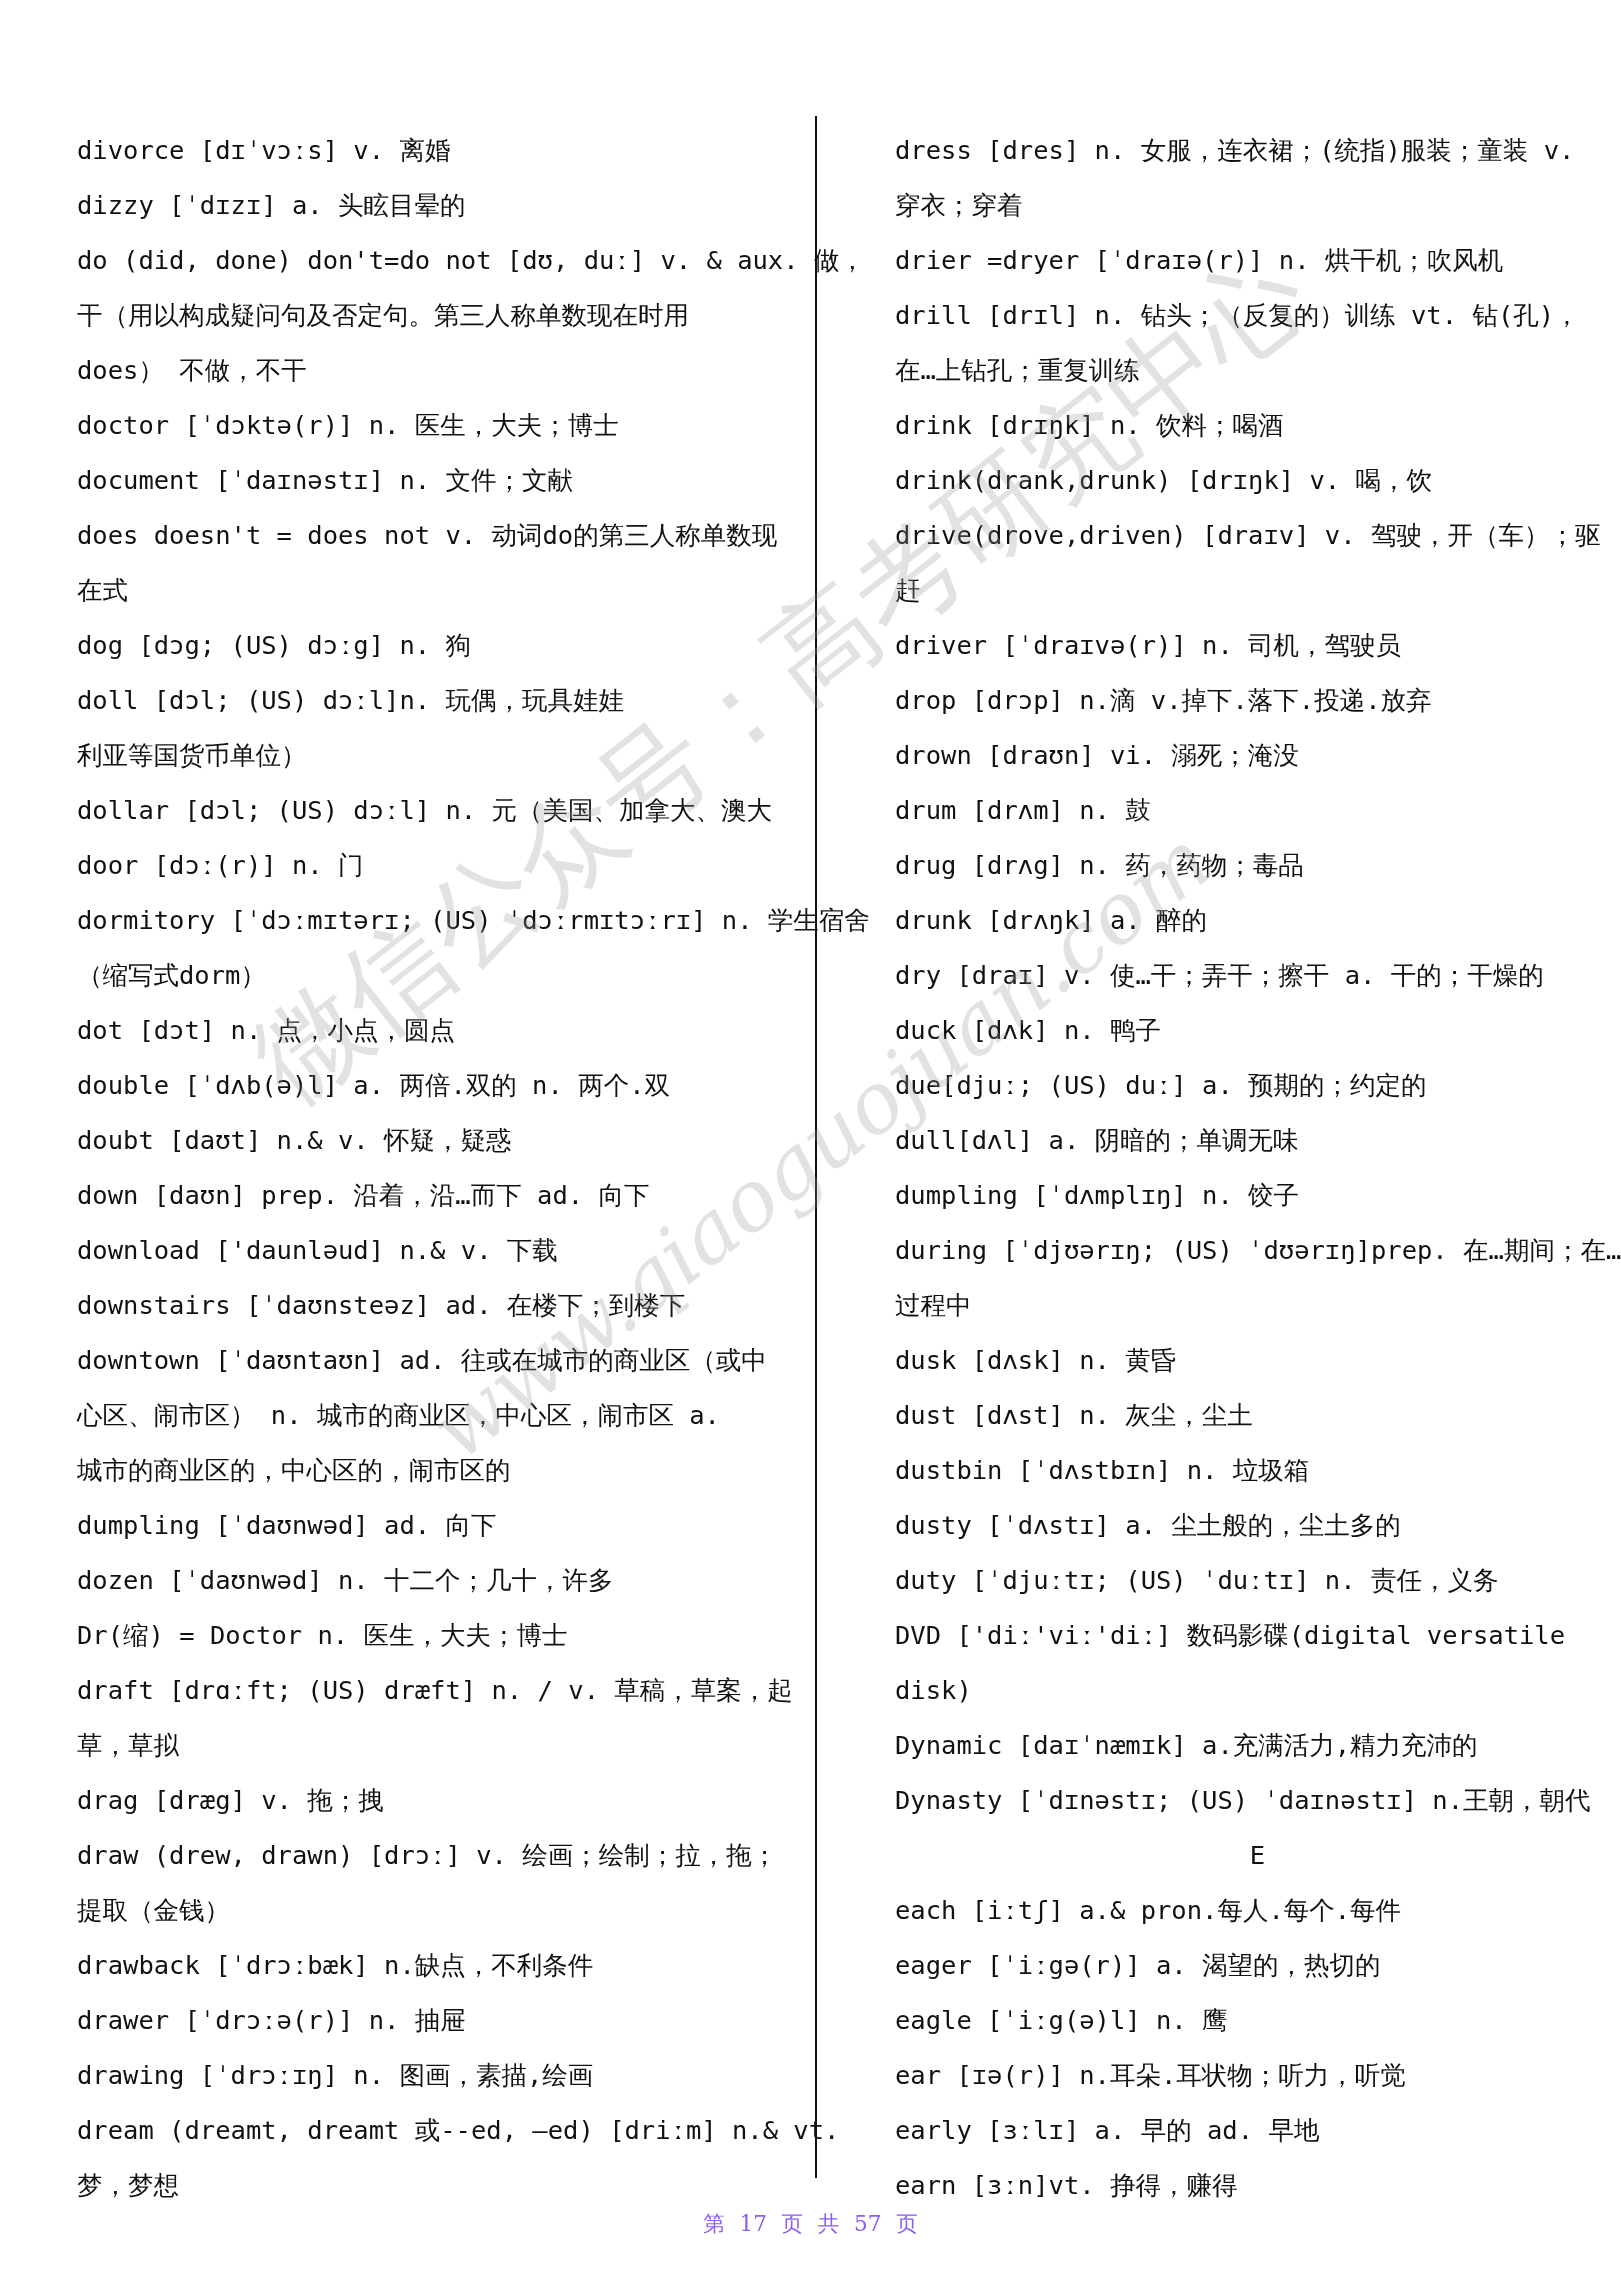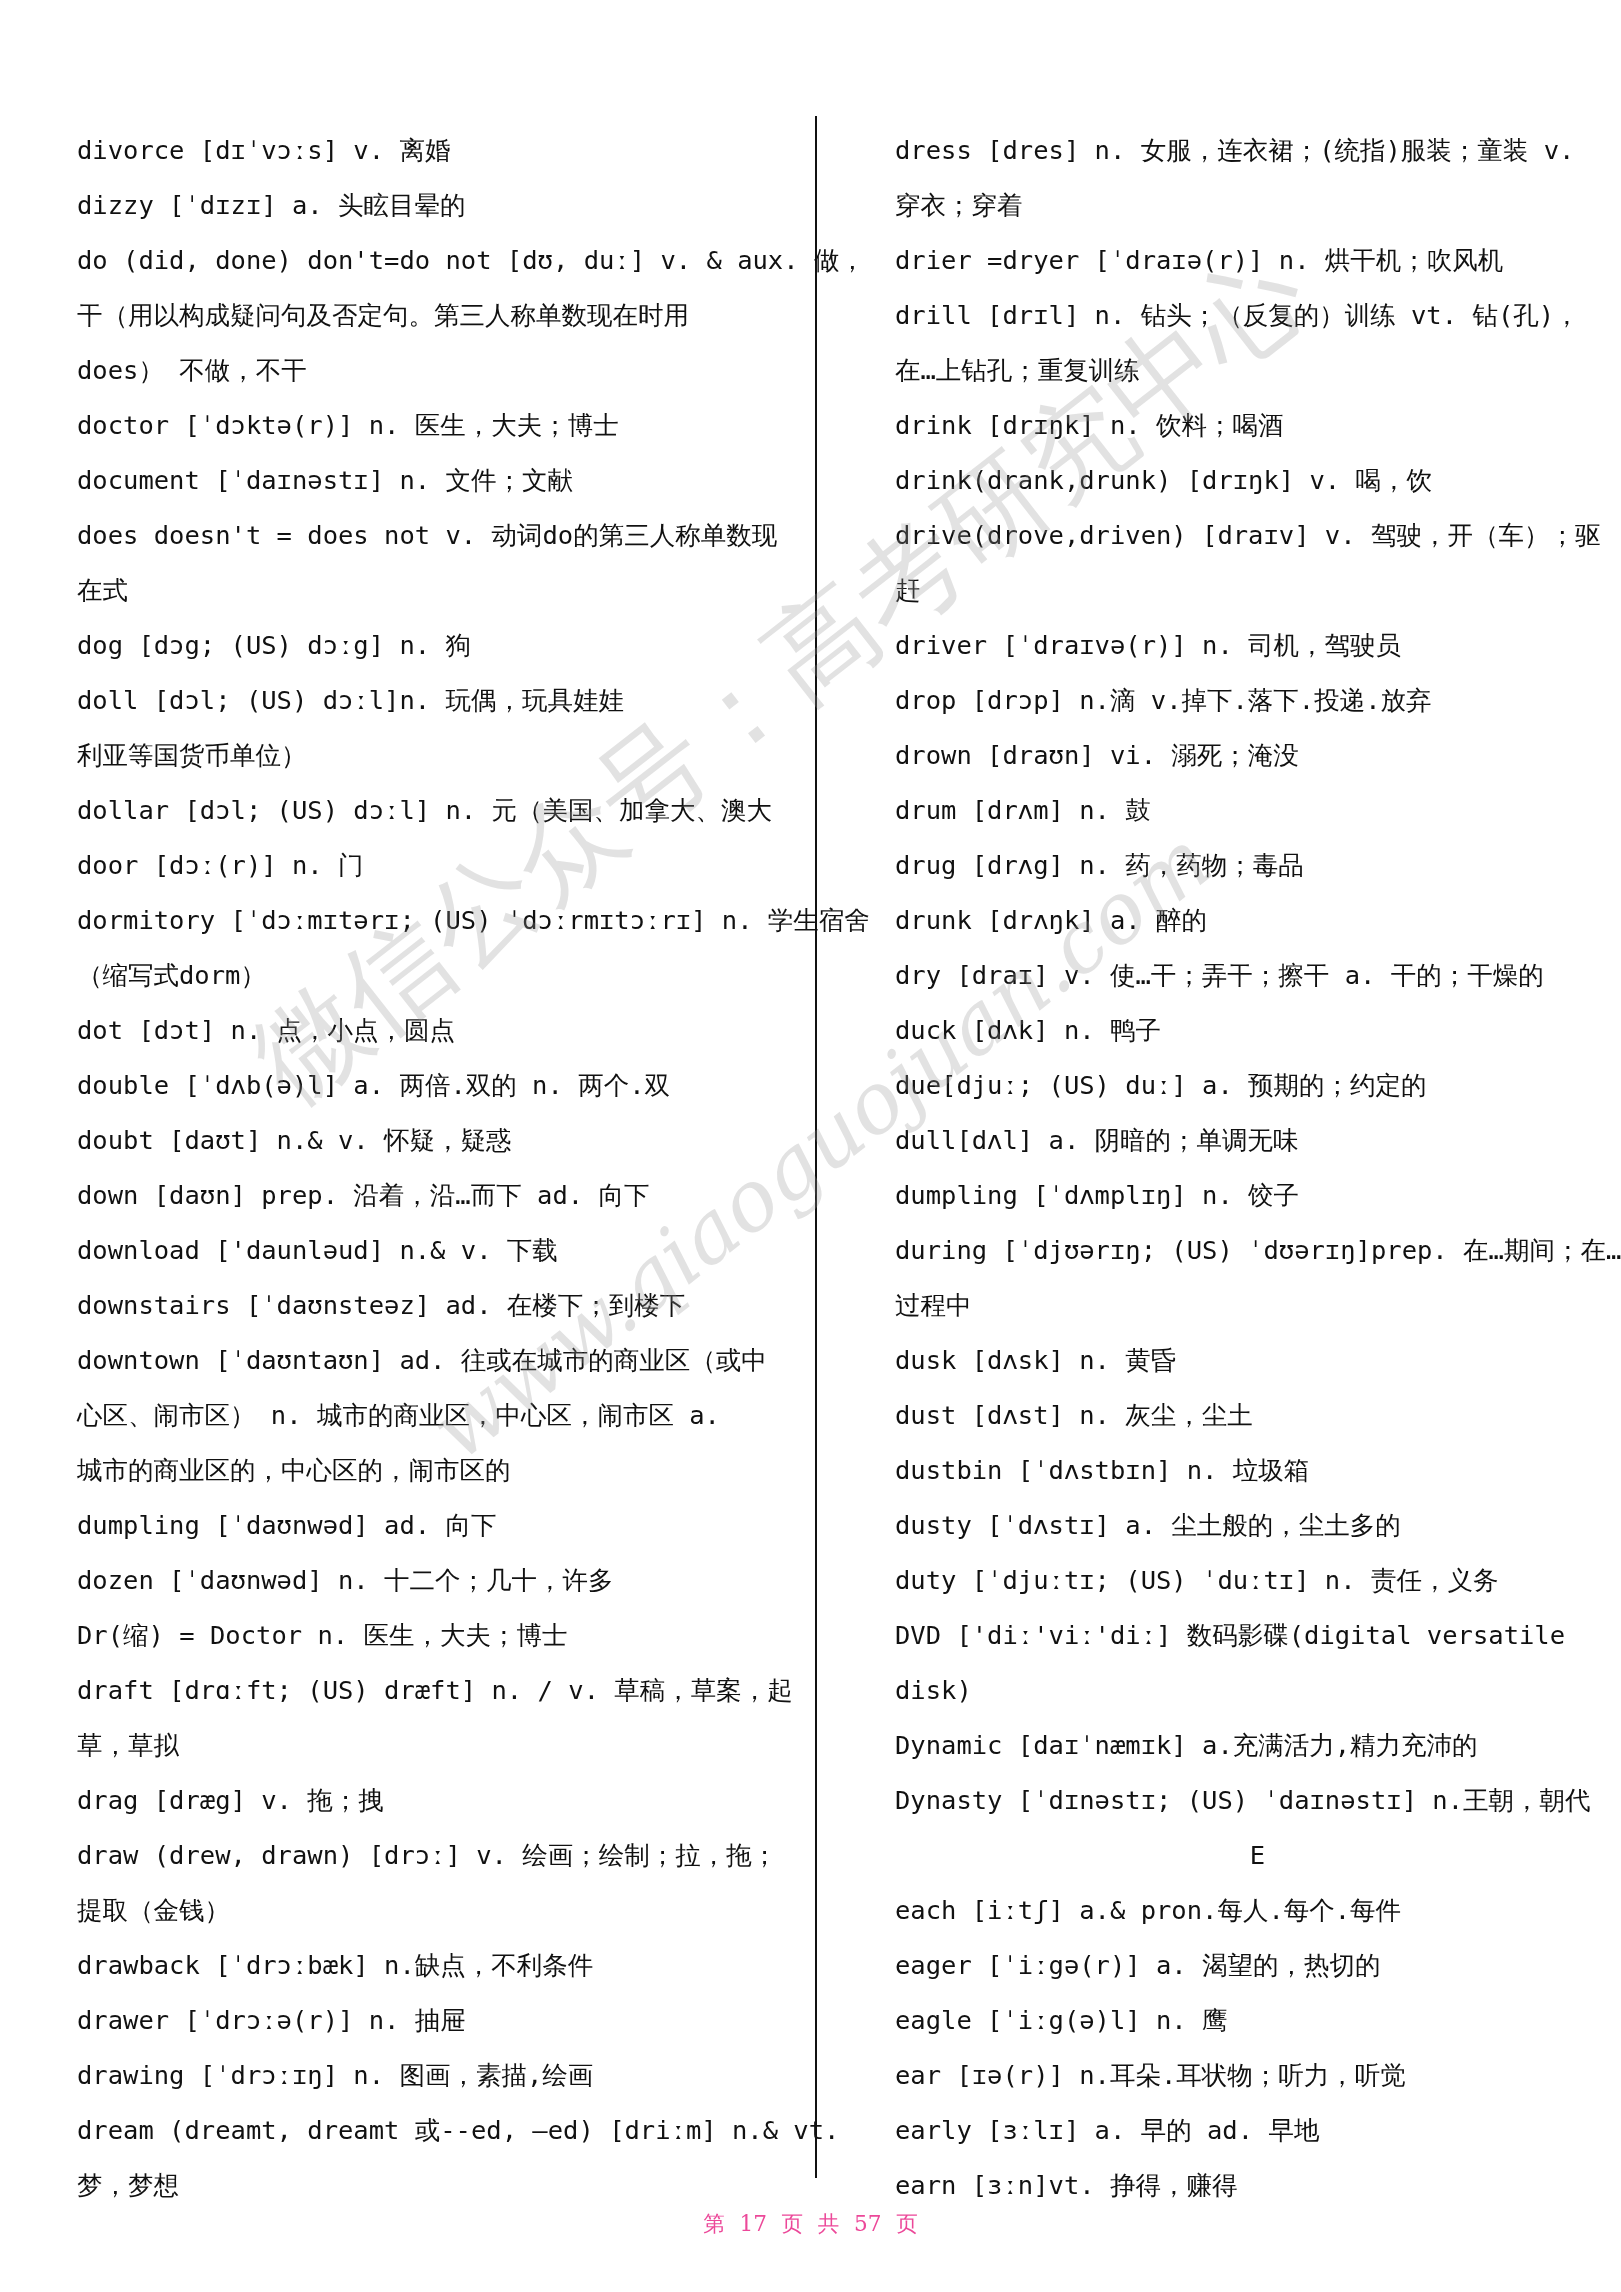"第 17 页 共 57" .footer { color: #ec4899 -> #8b5cf6 }
